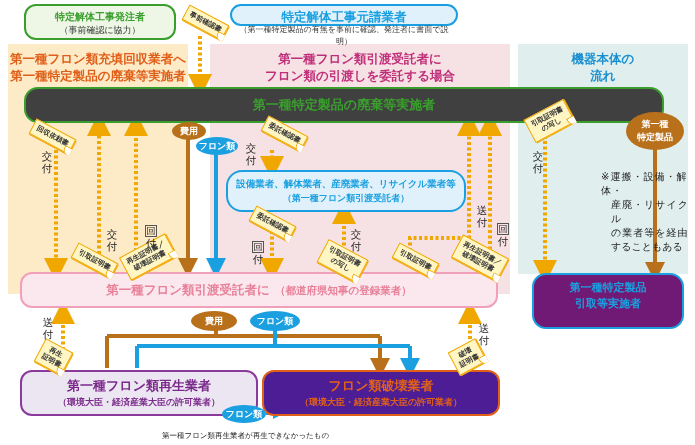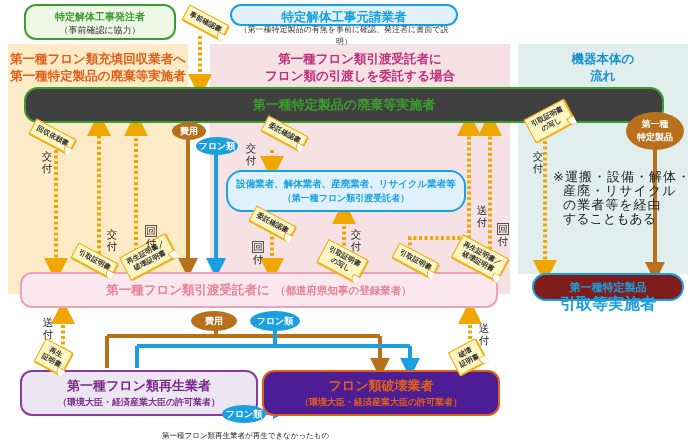"※運搬・設備・解体・" .note { font-size: 13px -> 10px; margin-left: none -> 48px }
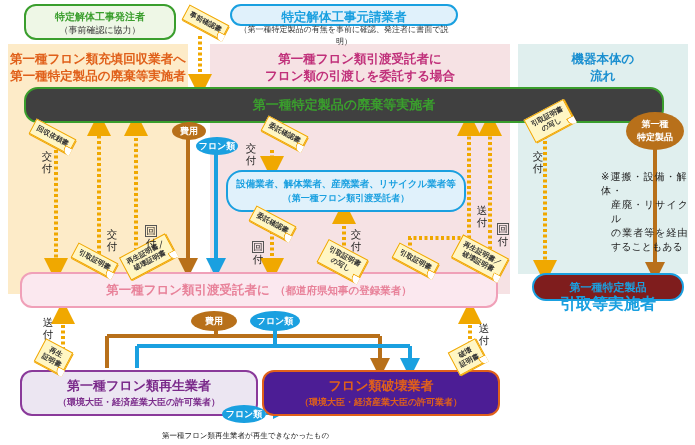"第一種特定製品" div.box { background: #7f1d1d -> #701a75; height: 28px -> 56px }
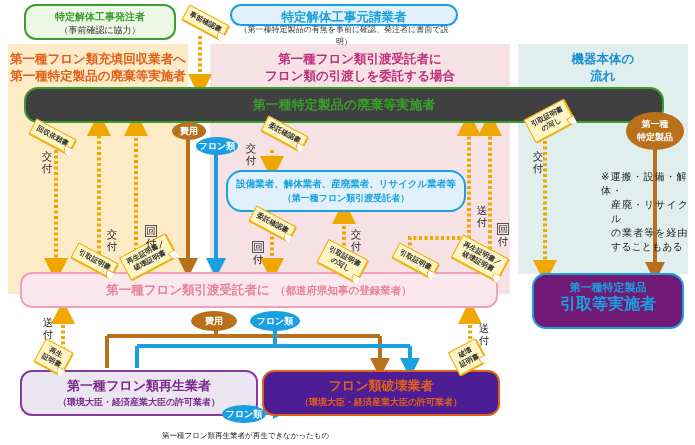"引取等実施者" div.b-title { font-size: 16px -> 11px }
